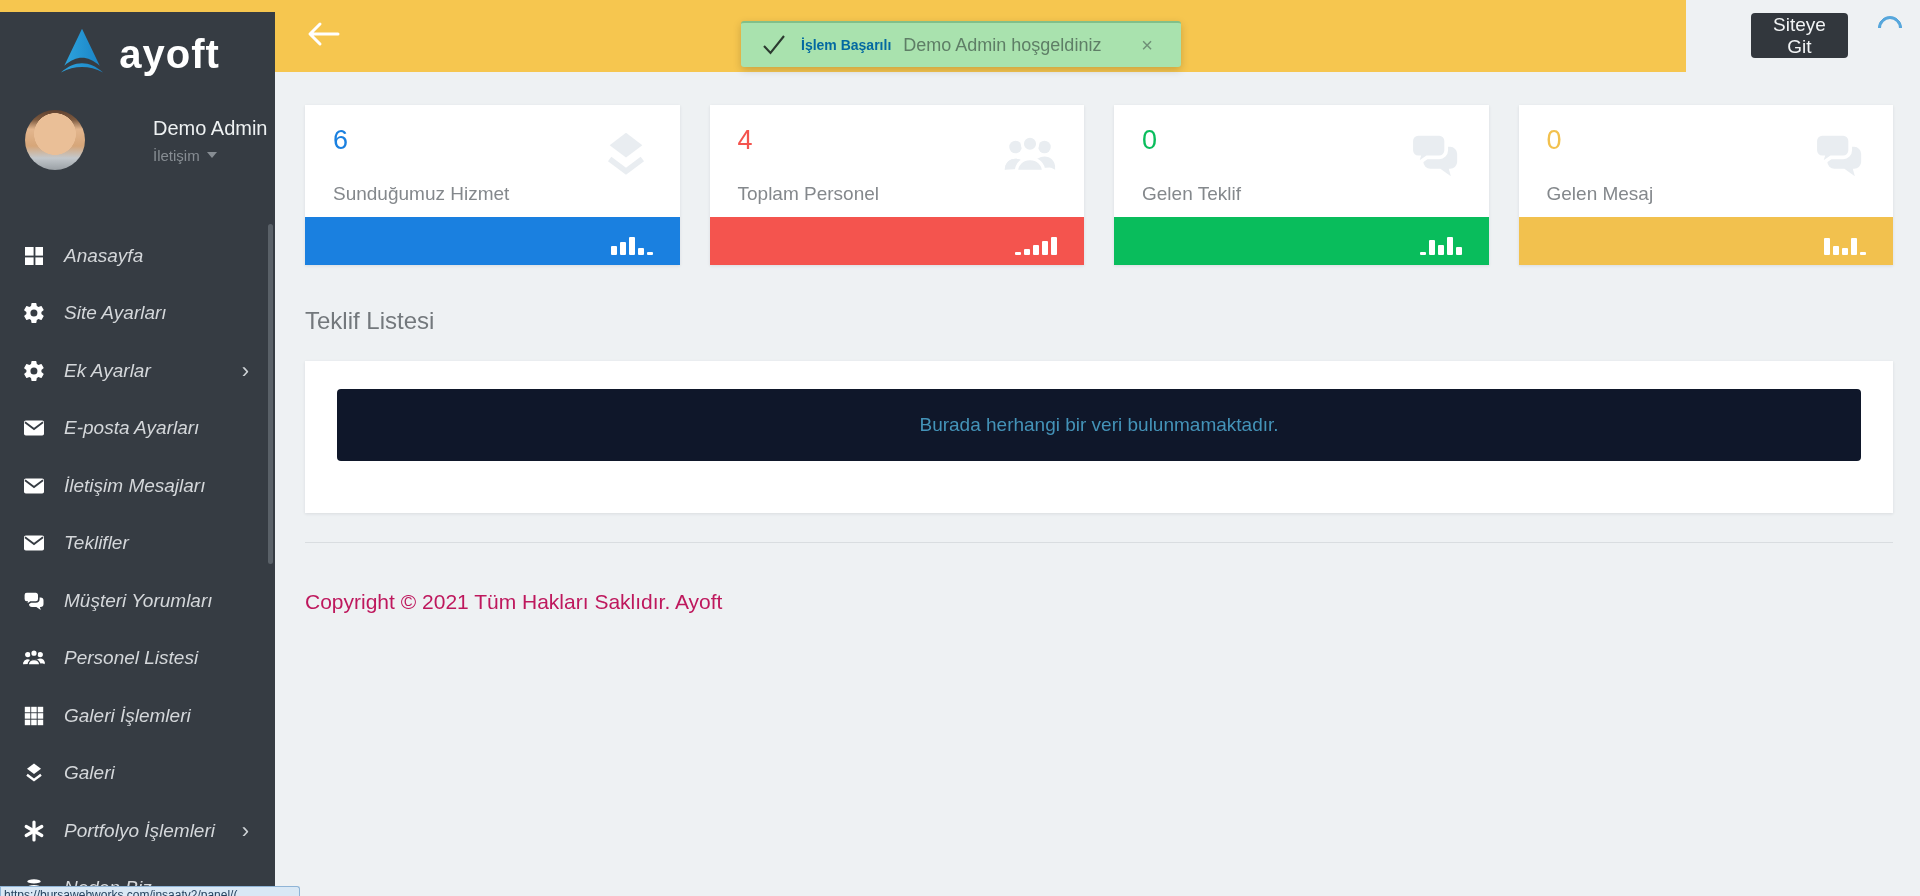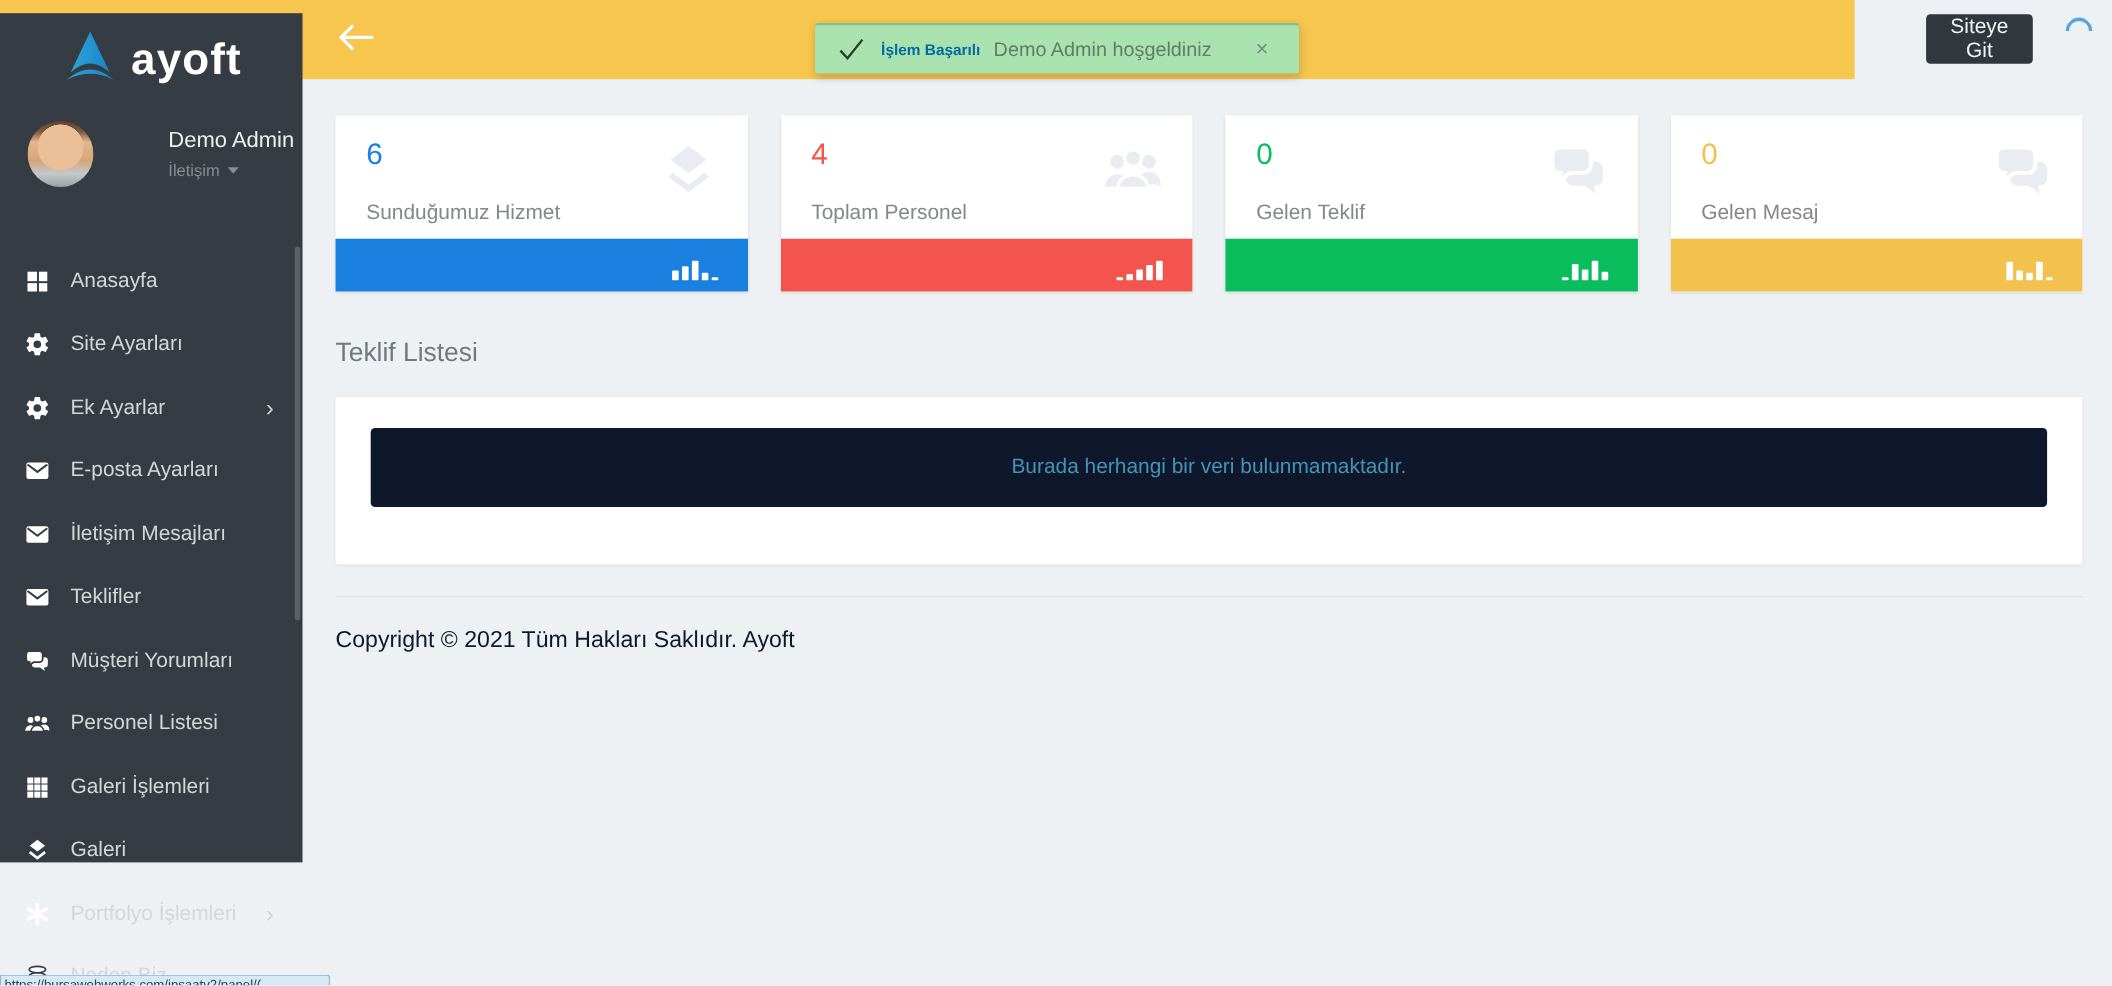"ayoft" .sidebar { height: 772px -> 884px }
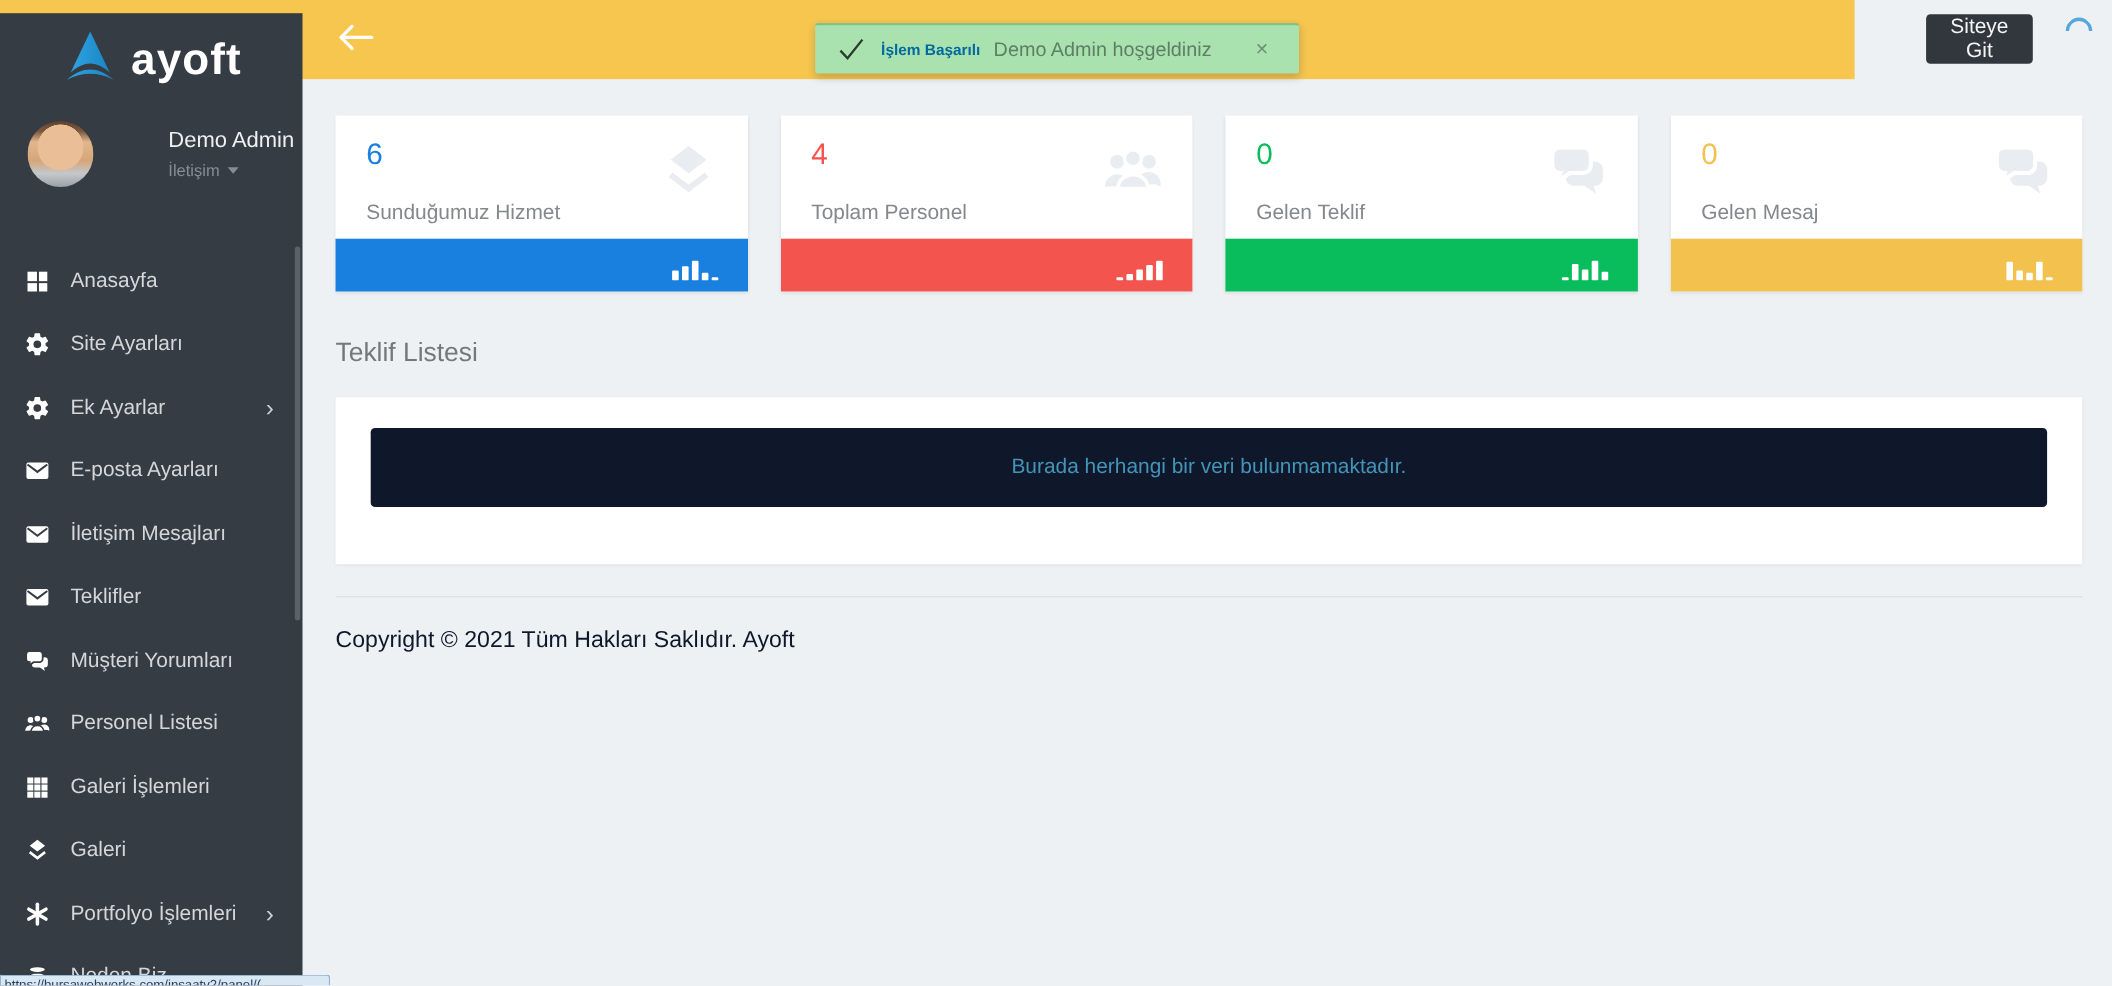"Anasayfa" .nav-label { font-style: none -> italic }
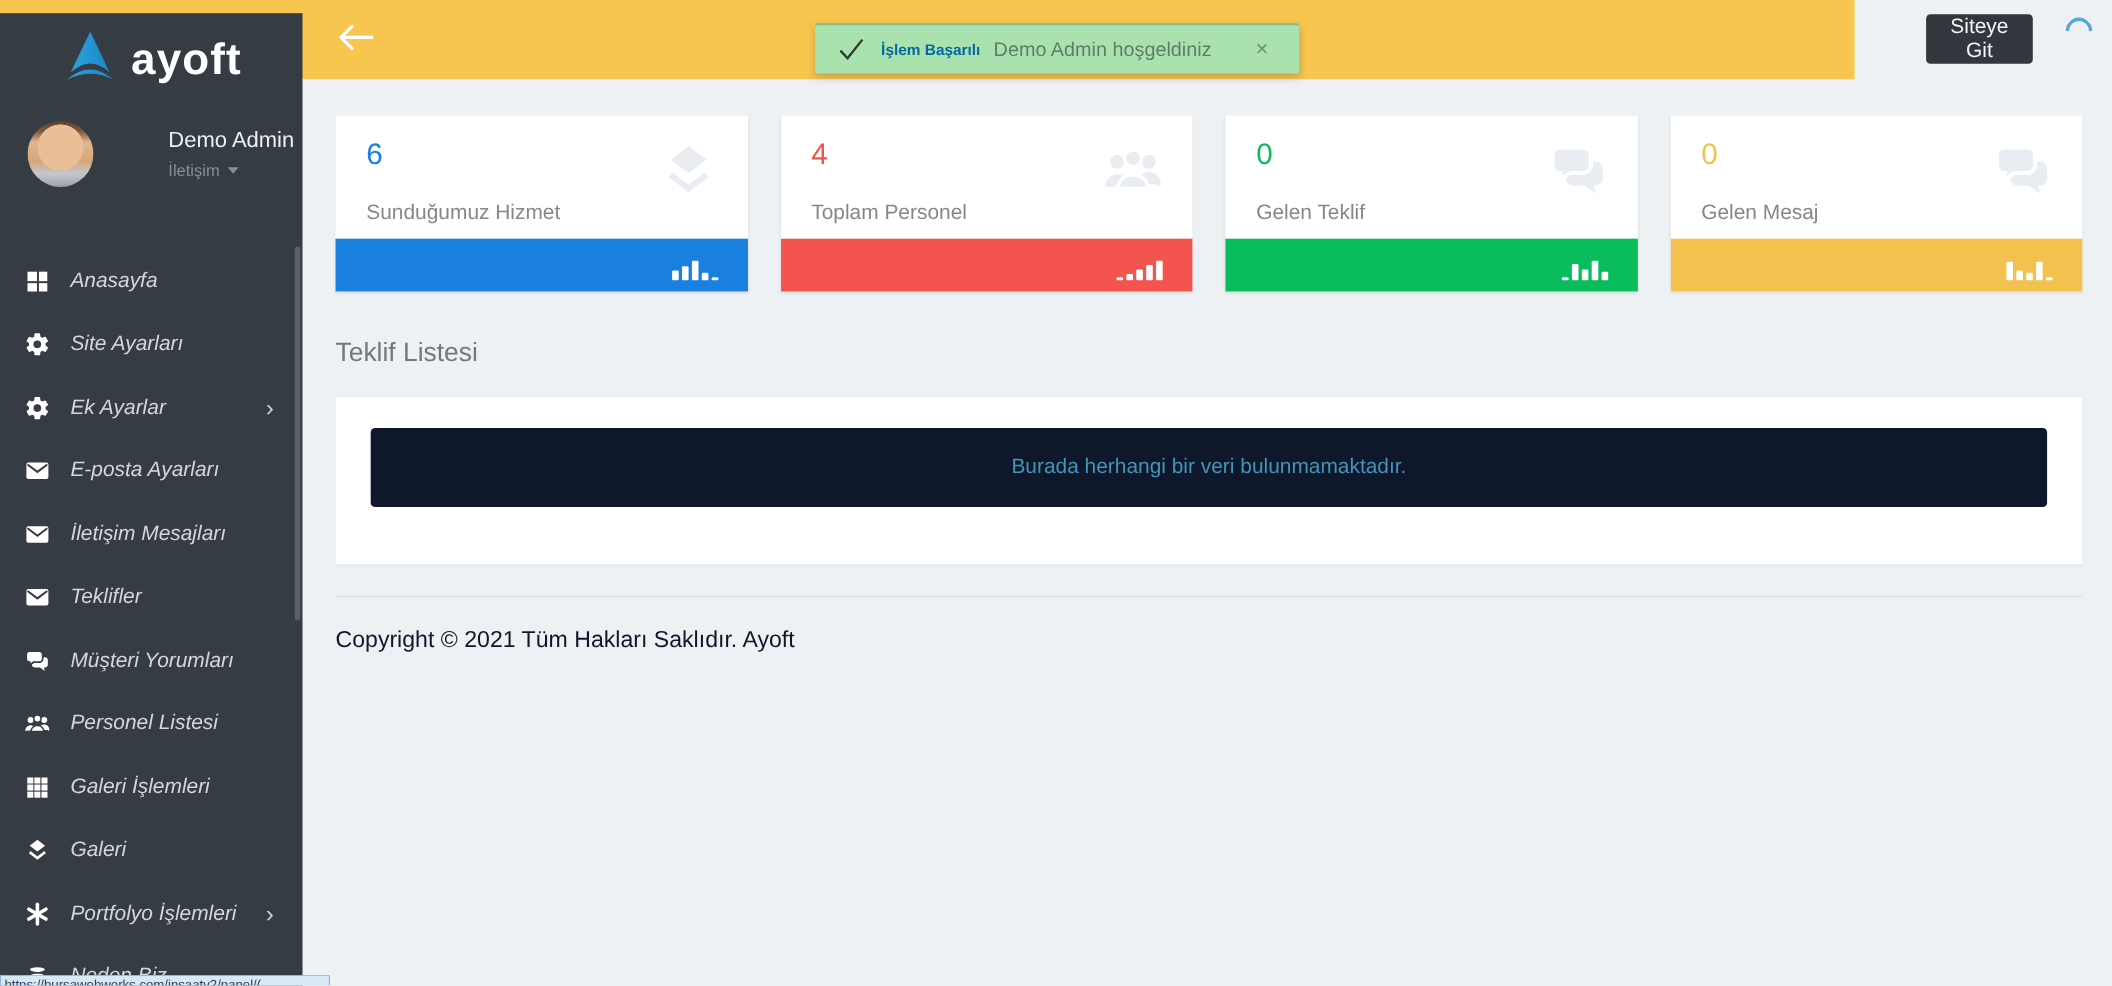"Copyright © 2021 Tüm Hakları" .copyright { color: #0f172a -> #be185d; margin-top: 27px -> 47px }
